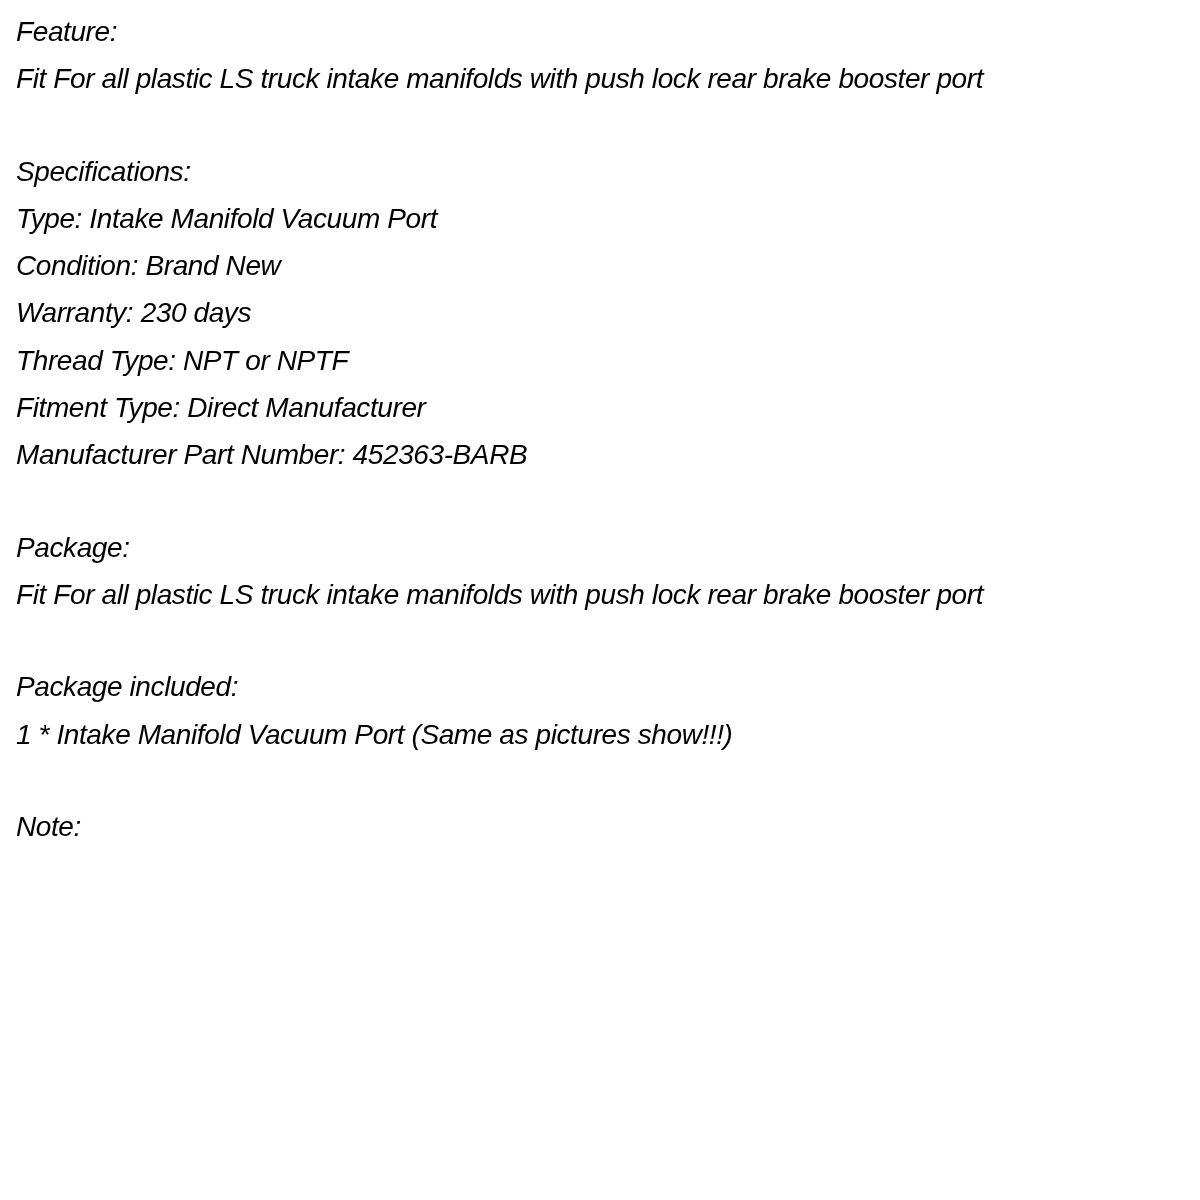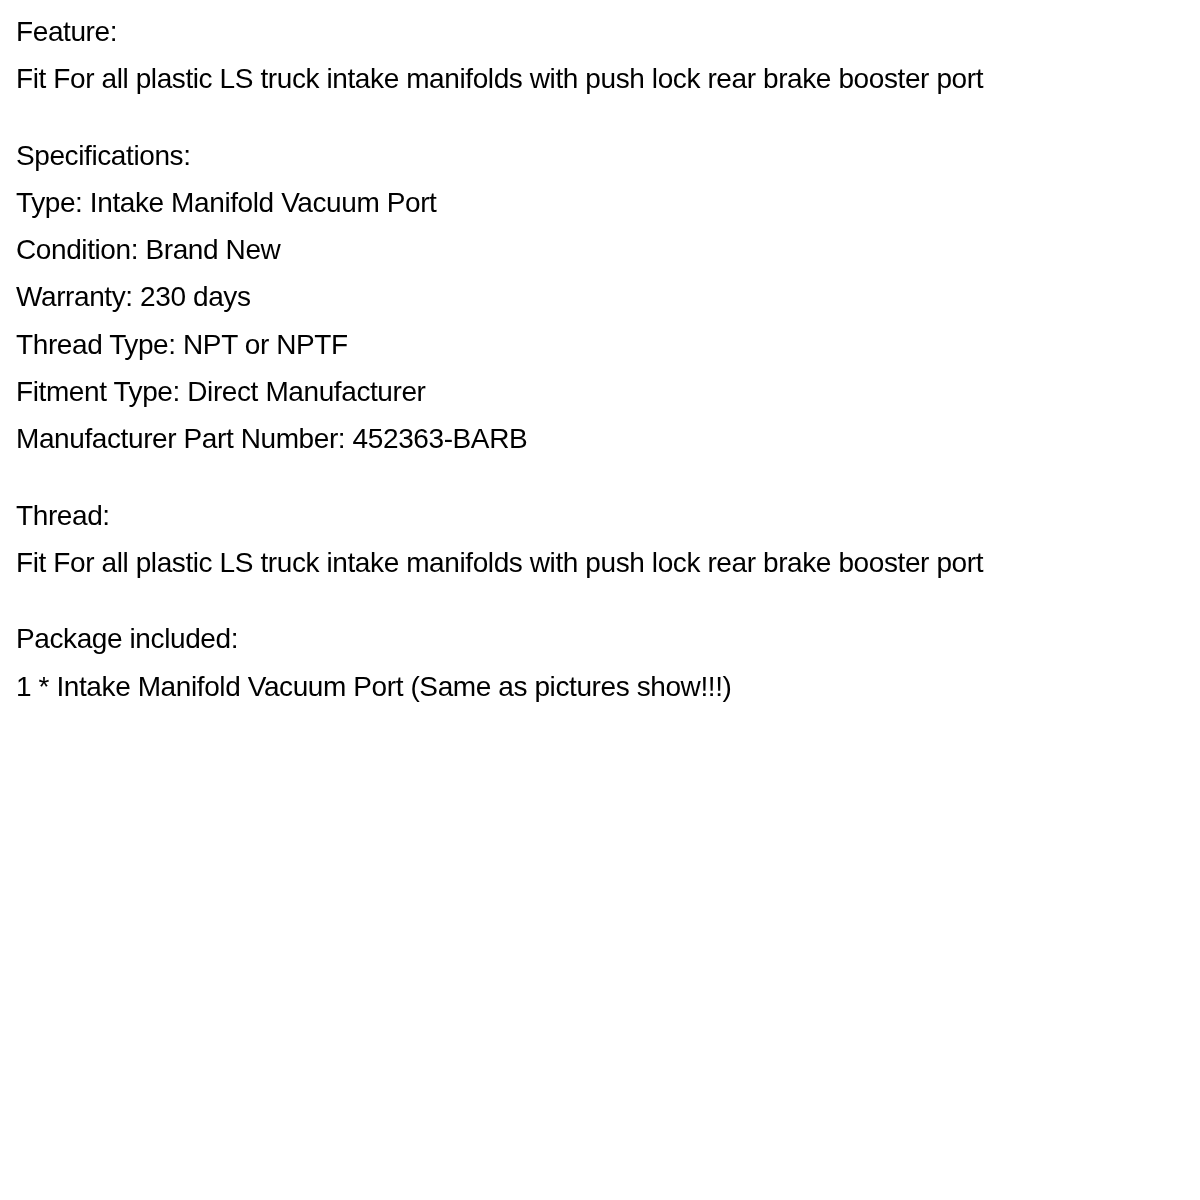"Feature:" .line { font-style: none -> italic }
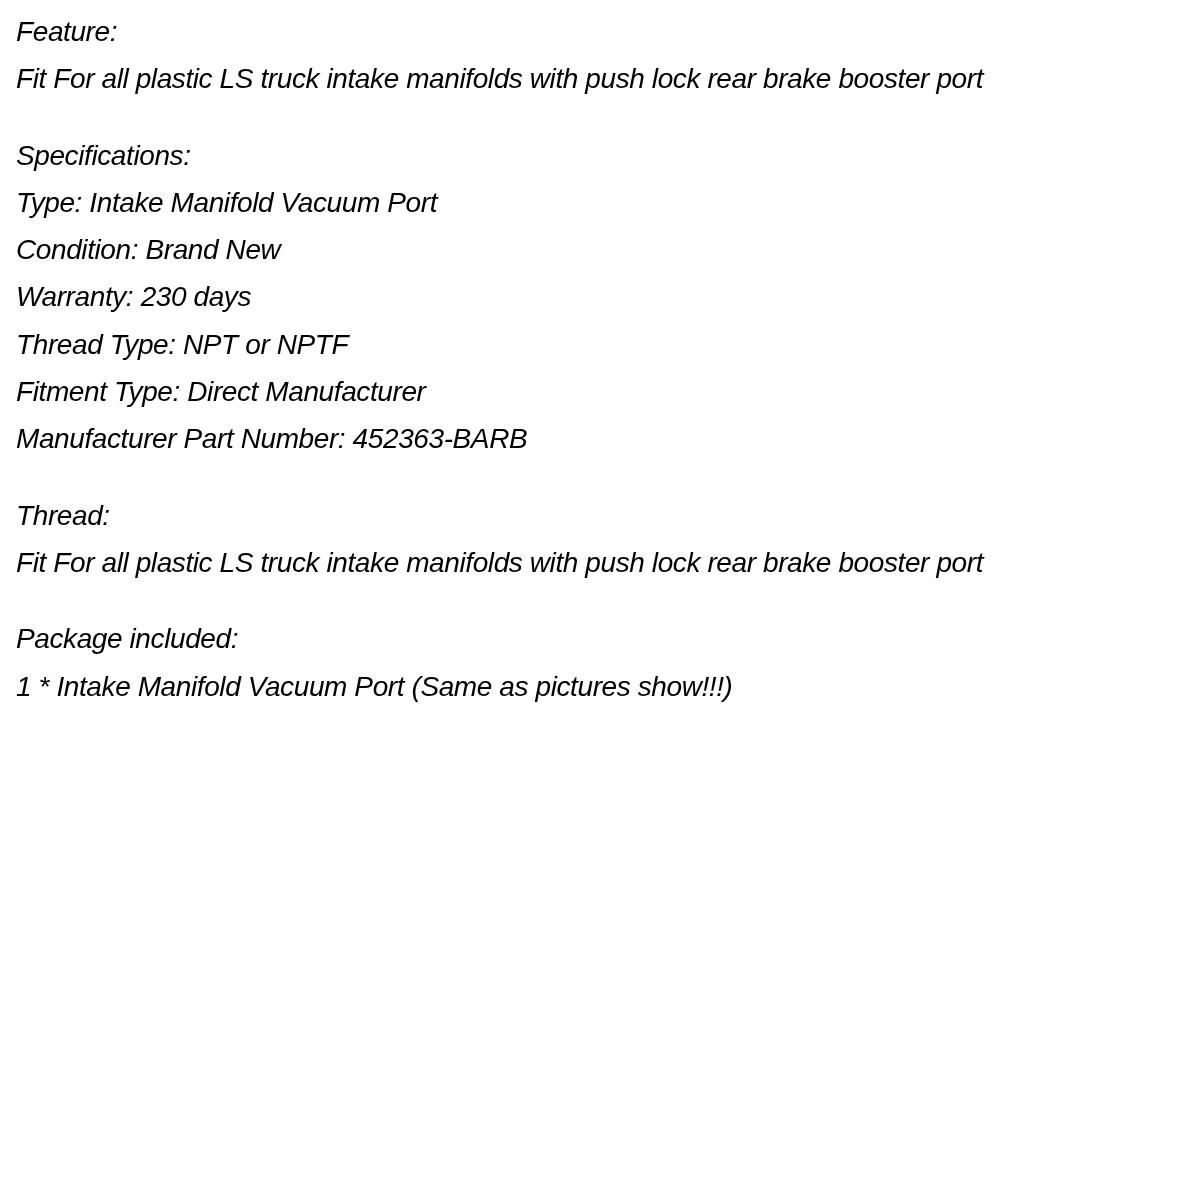"Specifications:" .section + .section { margin-top: 29px -> 45px }
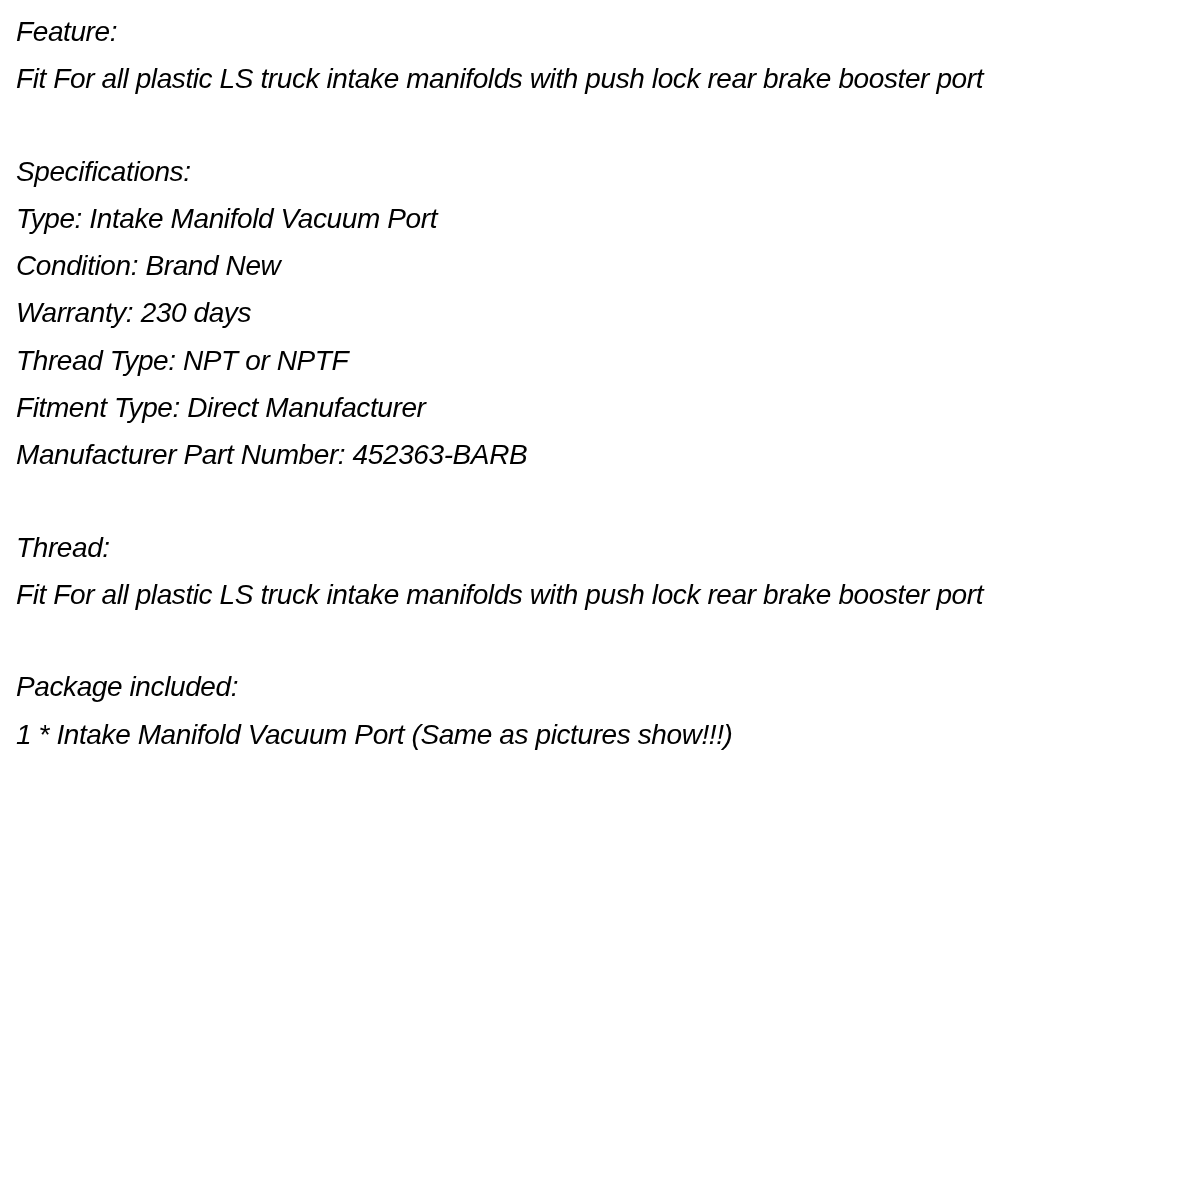"Thread:" div.line { text: Thread -> Package }
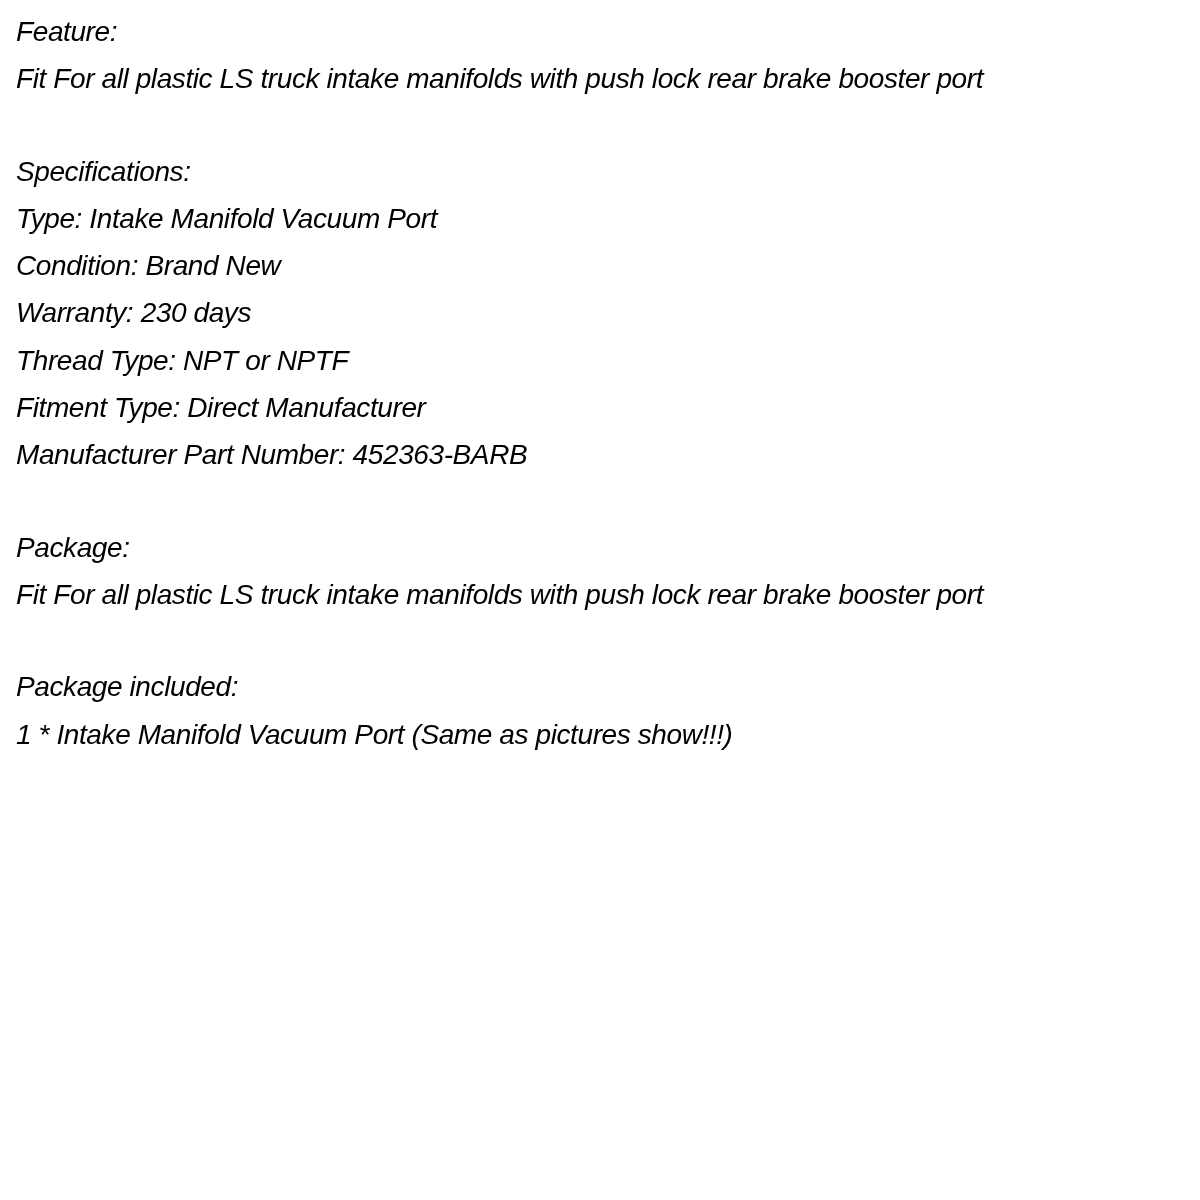"Note:" div.line { html: none -> <div>Note:</div> }
